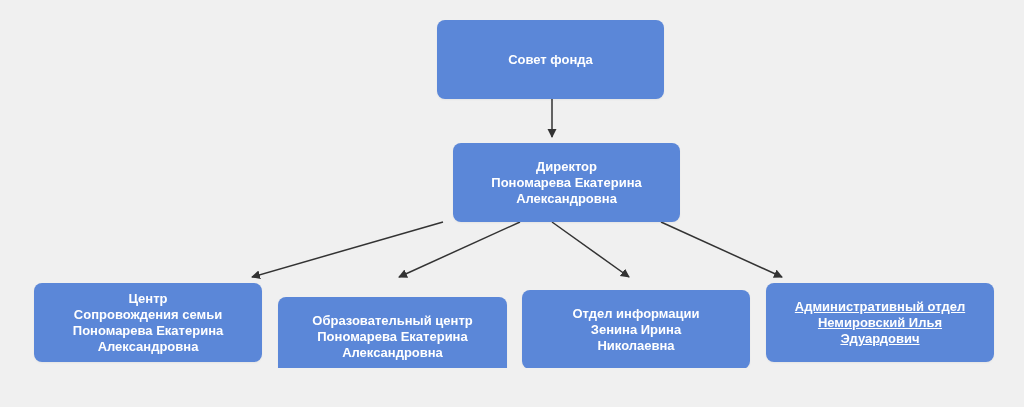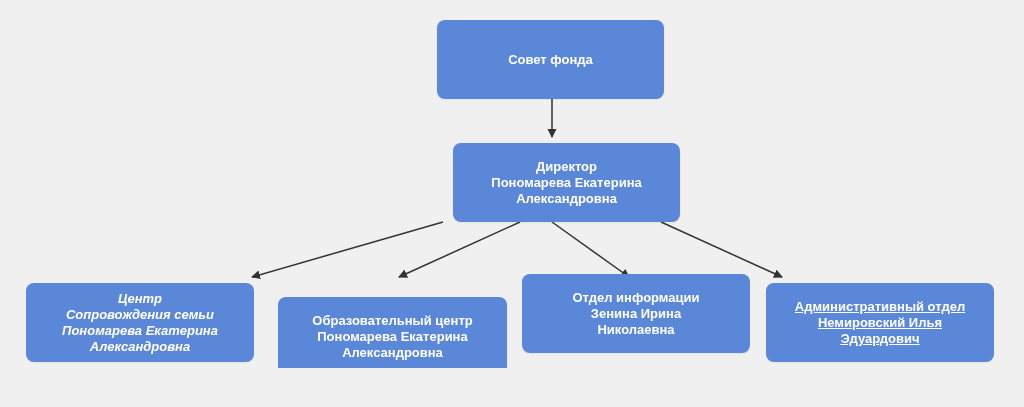"Центр" .n-d1 { font-style: italic -> none; left: 26px -> 34px }
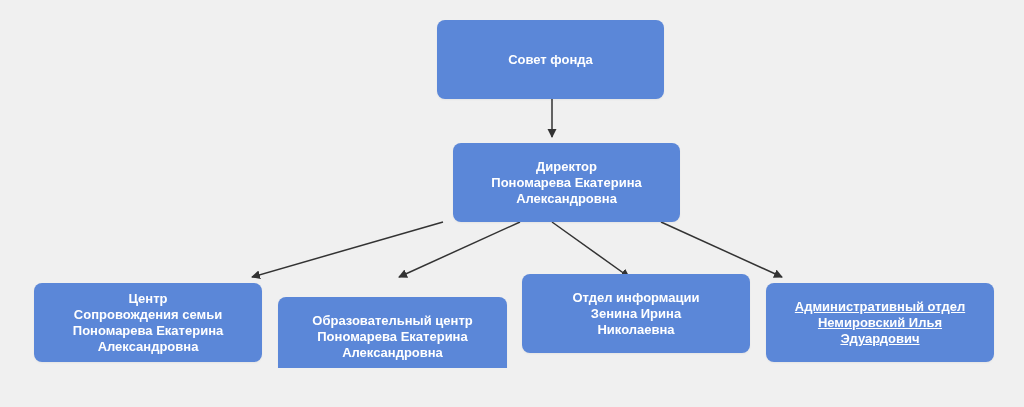"Отдел информации" .n-d3 { top: 274px -> 290px }
